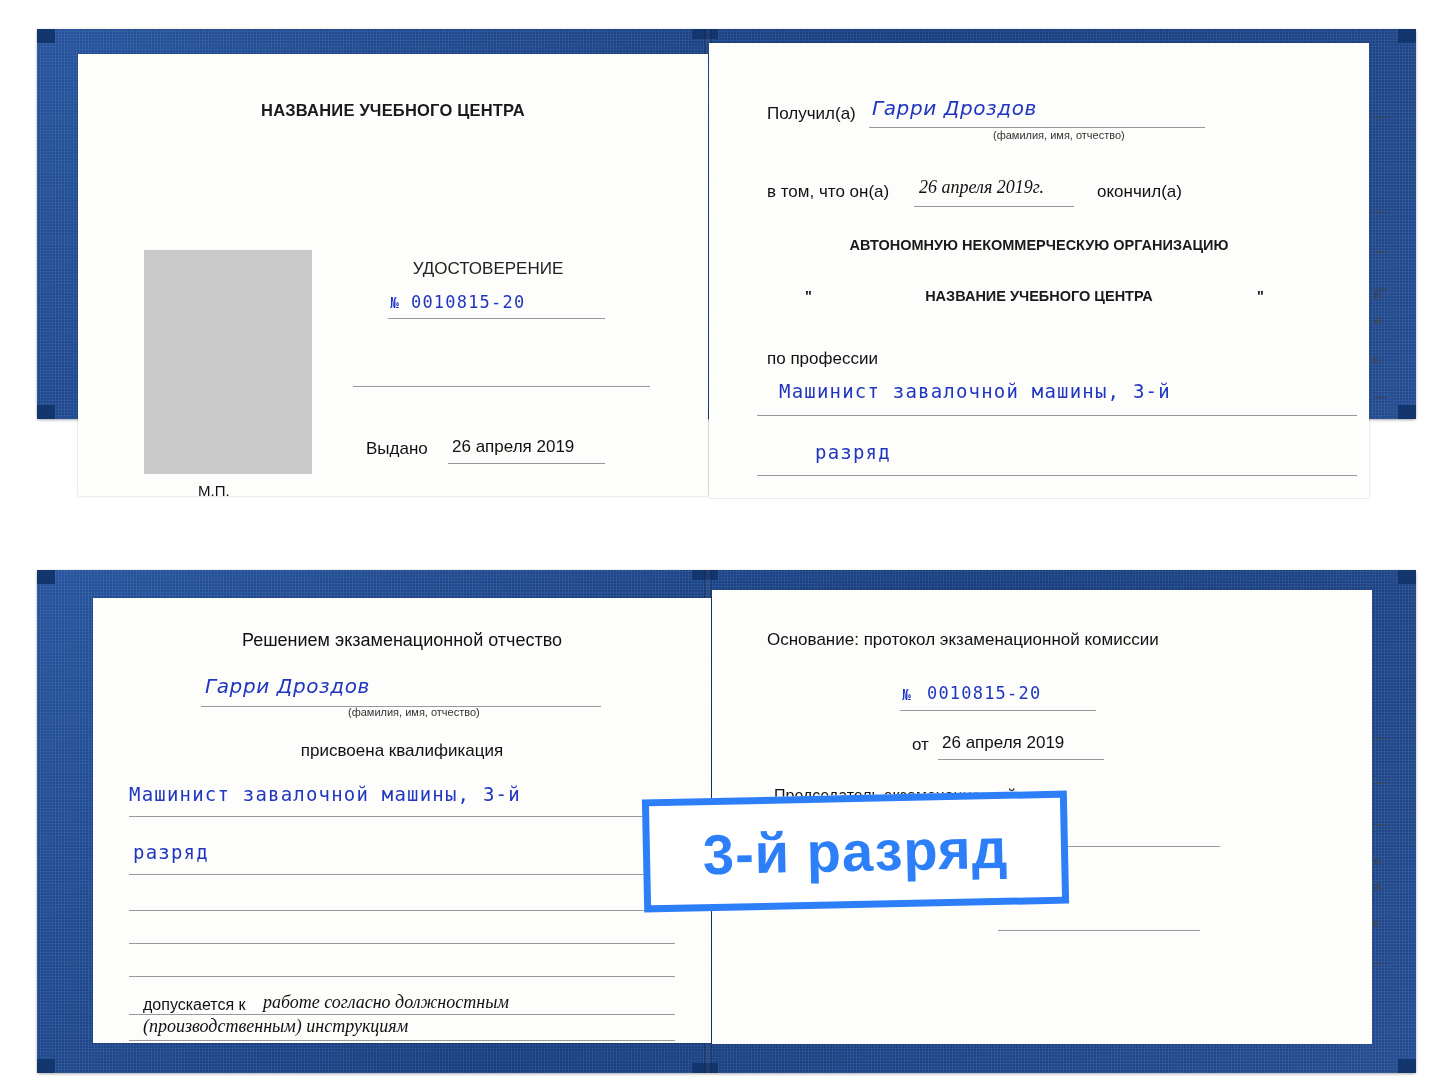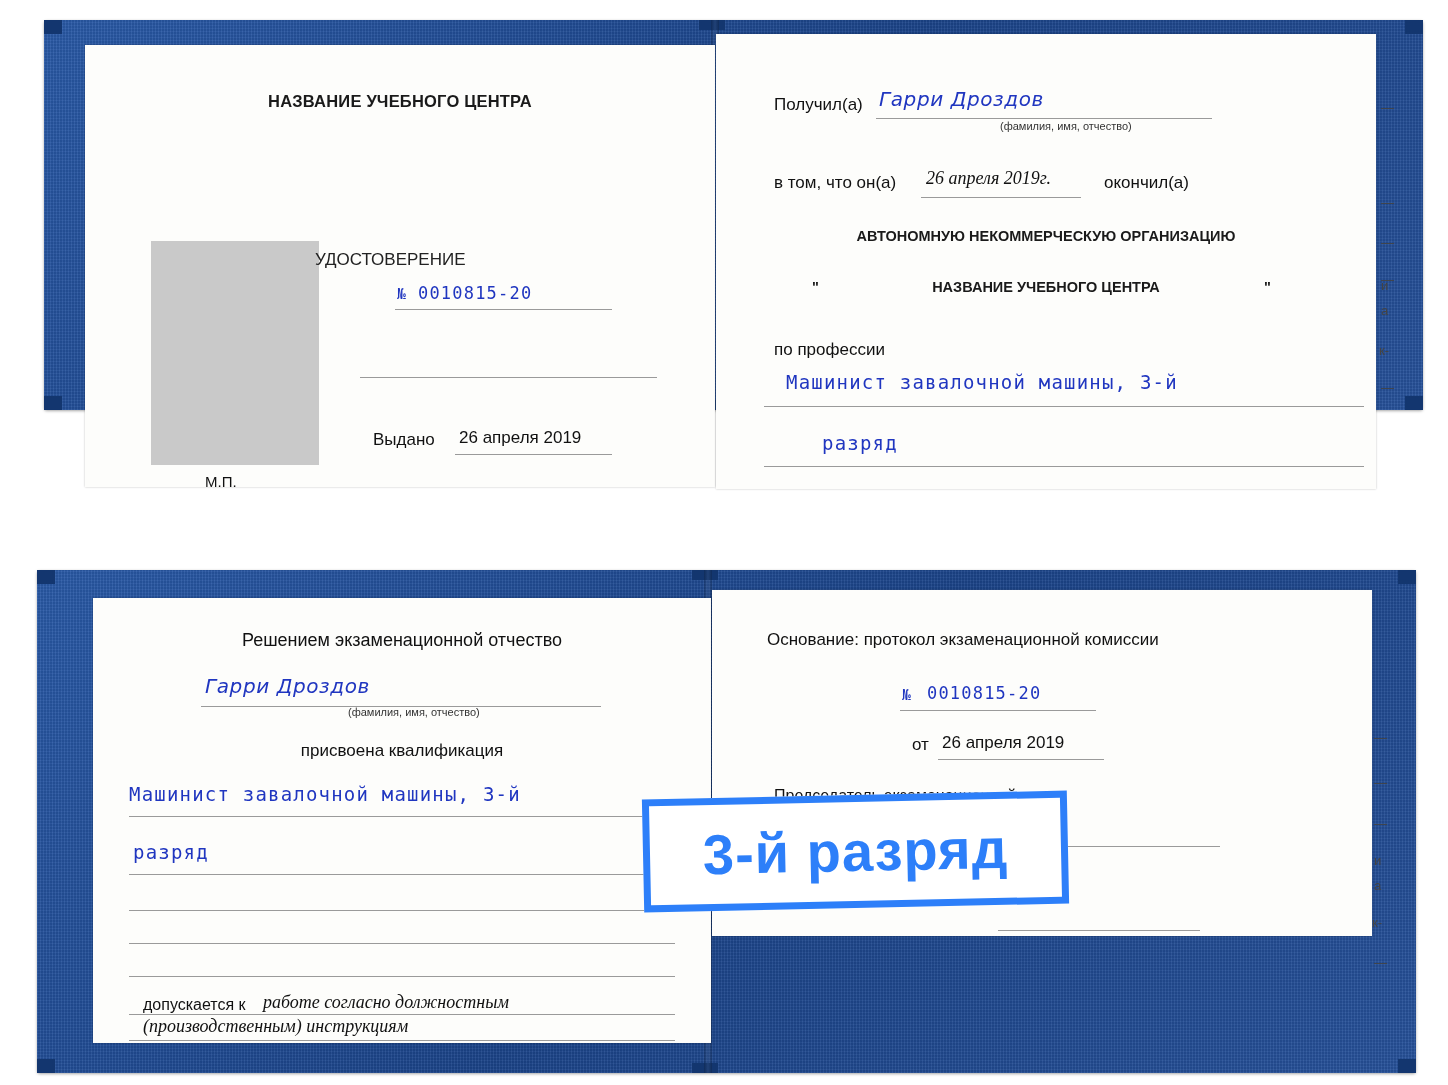"НАЗВАНИЕ УЧЕБНОГО ЦЕНТРА" .cert.top { margin-left: 7px -> none; top: 20px -> 29px }
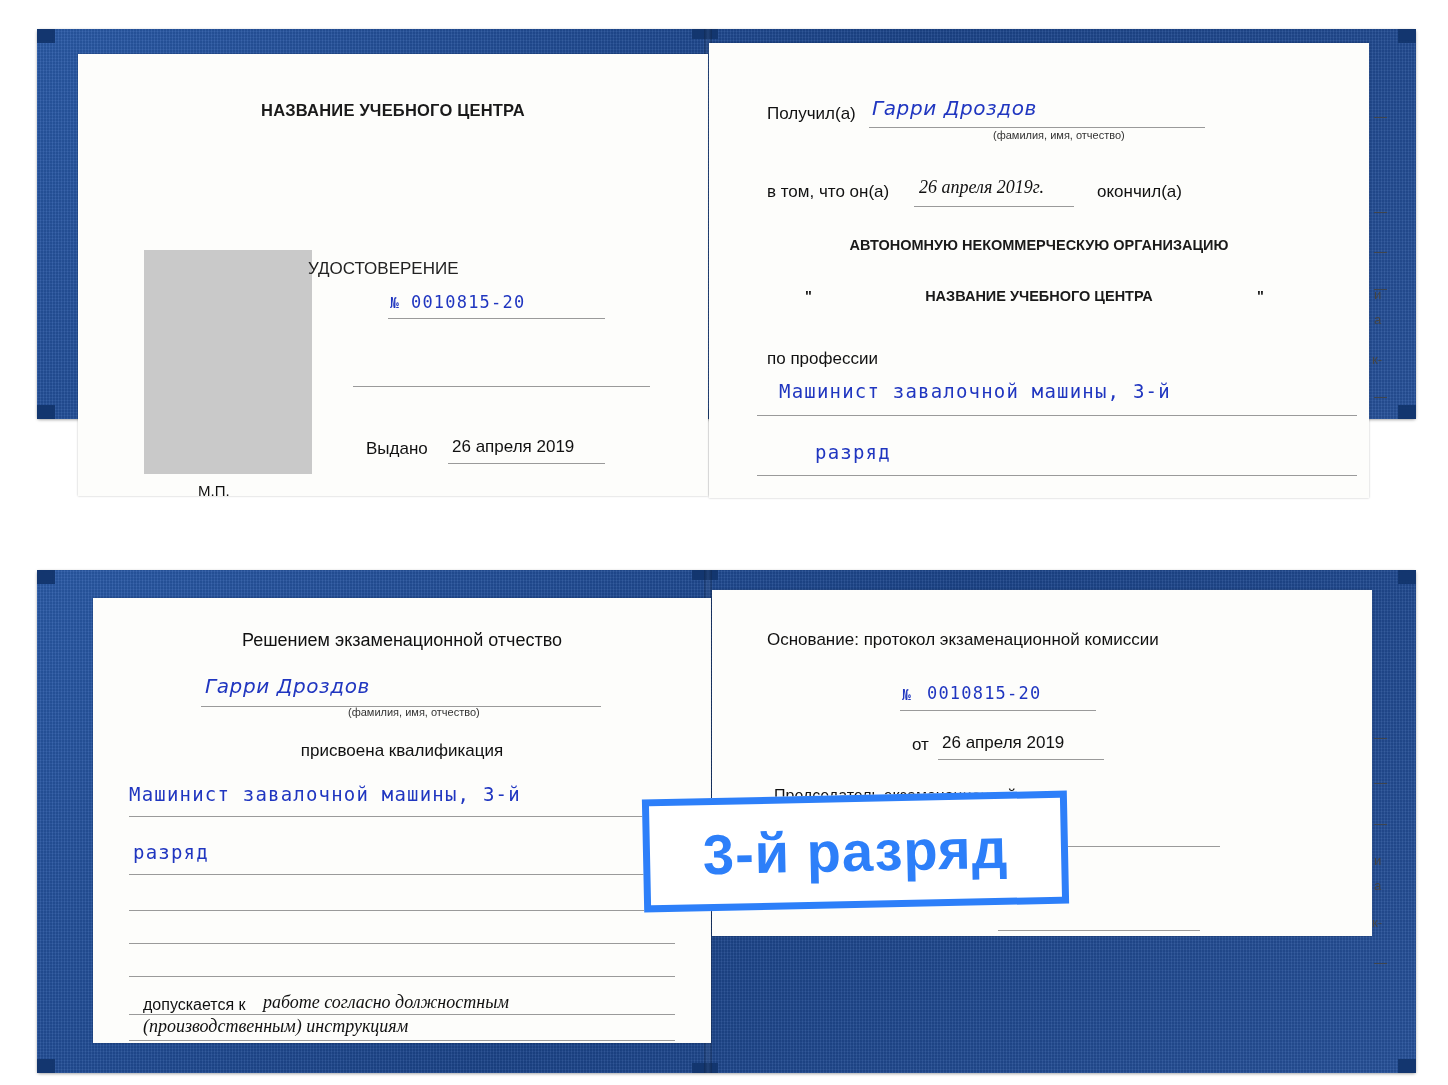"УДОСТОВЕРЕНИЕ" div.abs { text-align: none -> center }
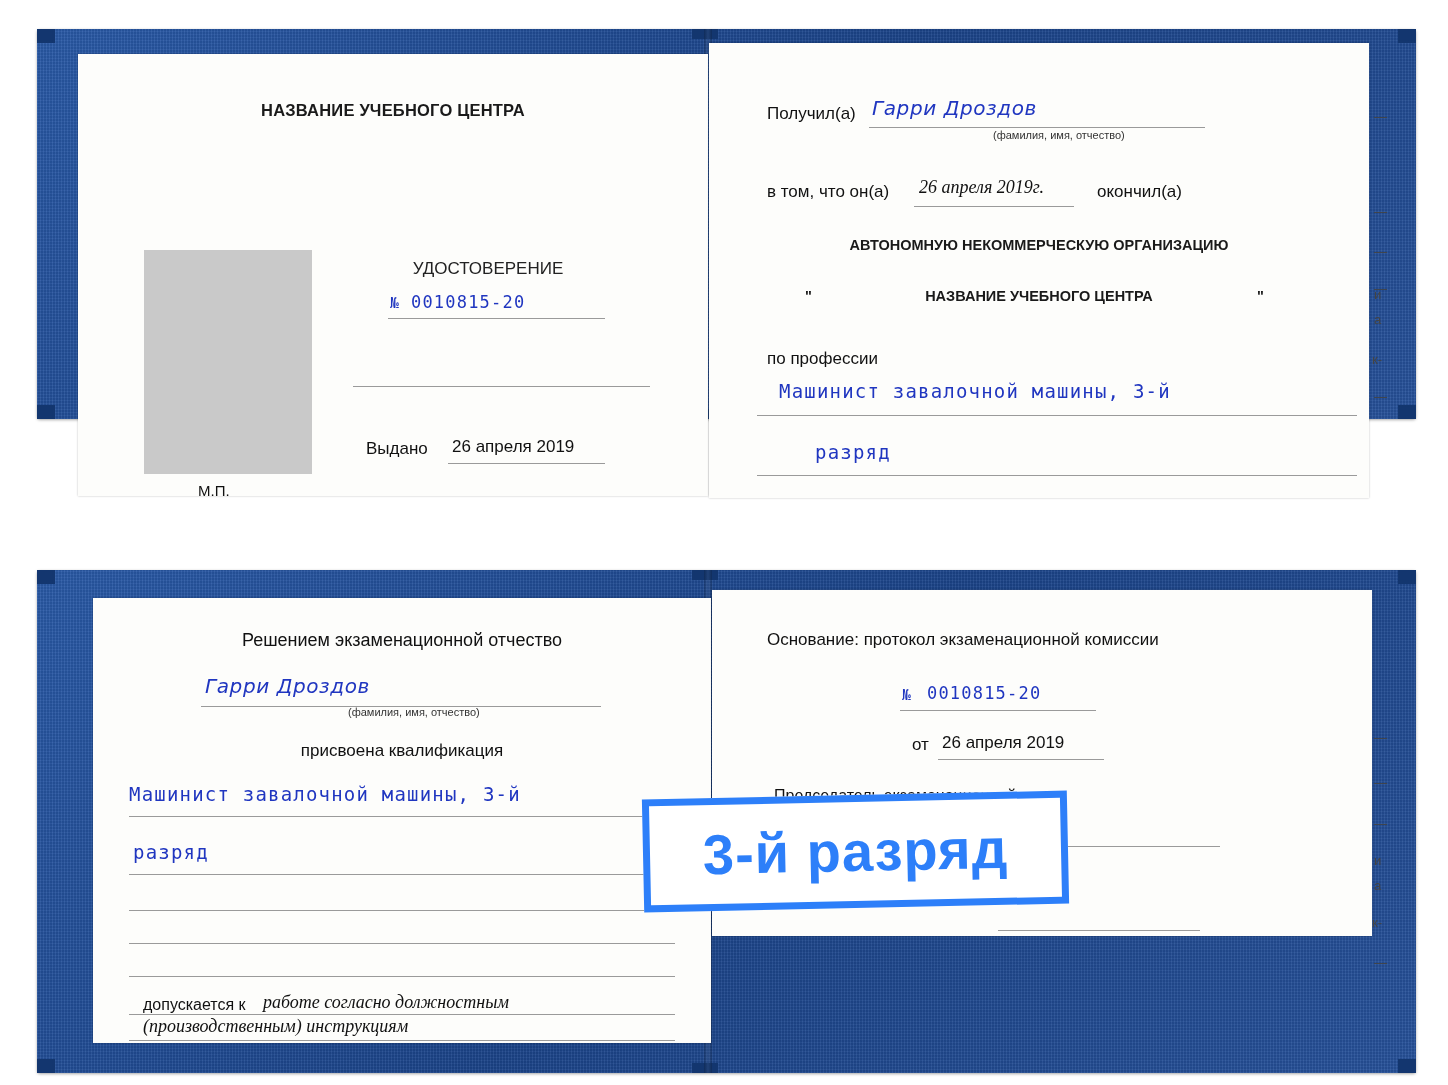"Основание: протокол экзаменационной" .cert.bottom .inner-page.right { height: 346px -> 454px }
